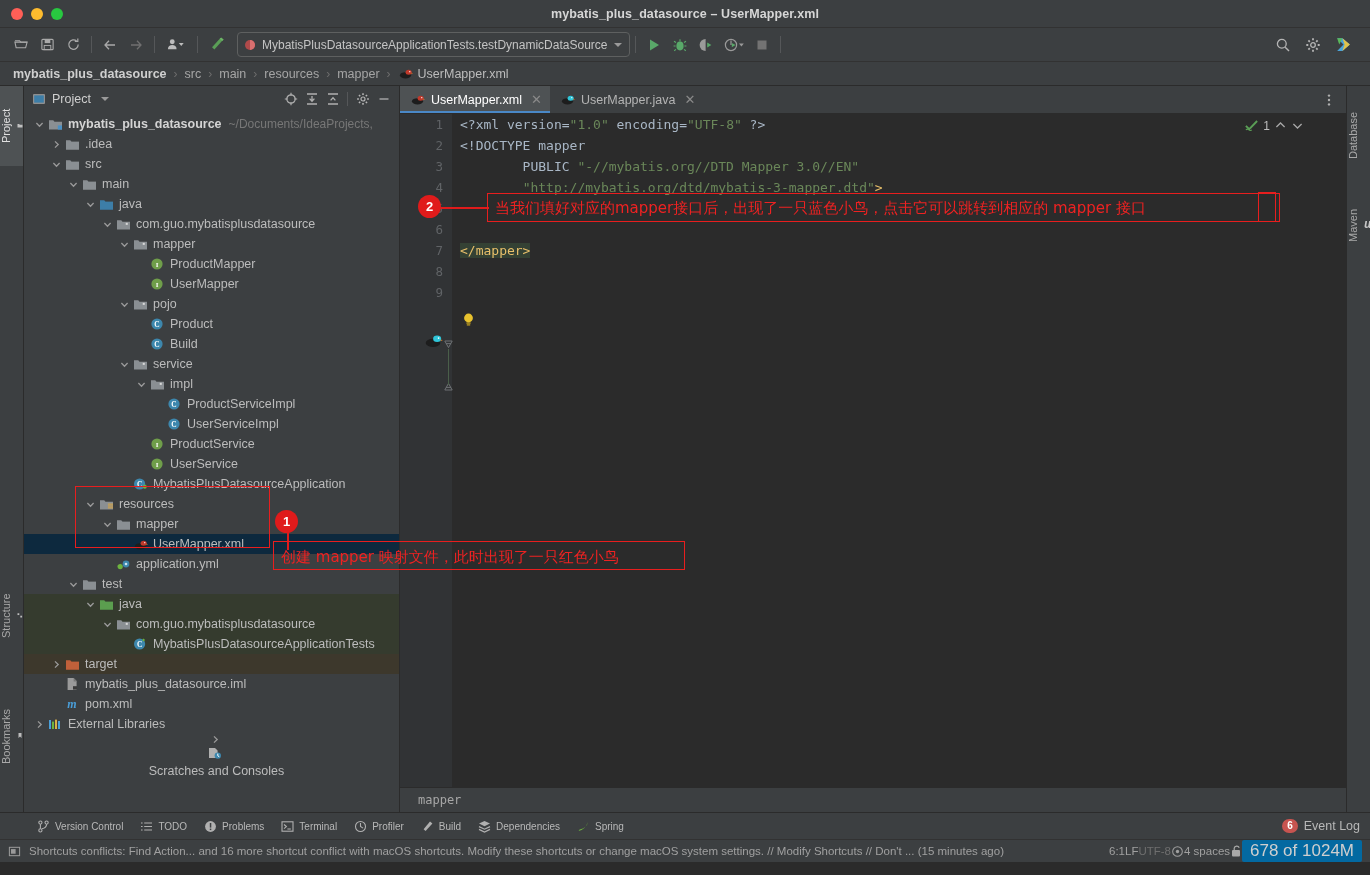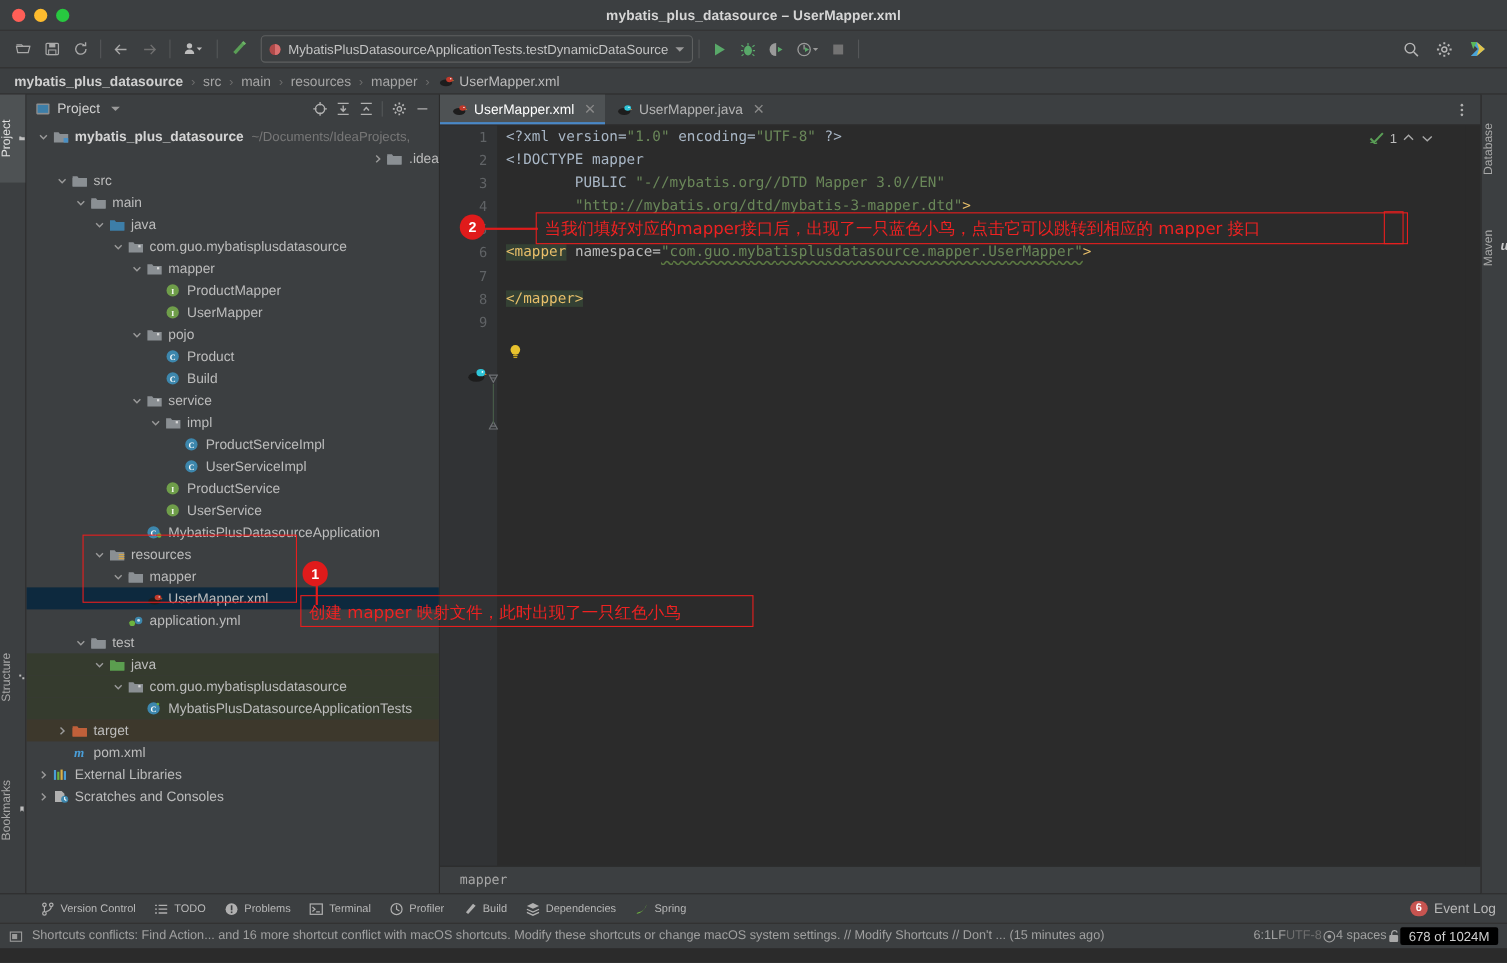".idea" div.row { justify-content: flex-end -> none }
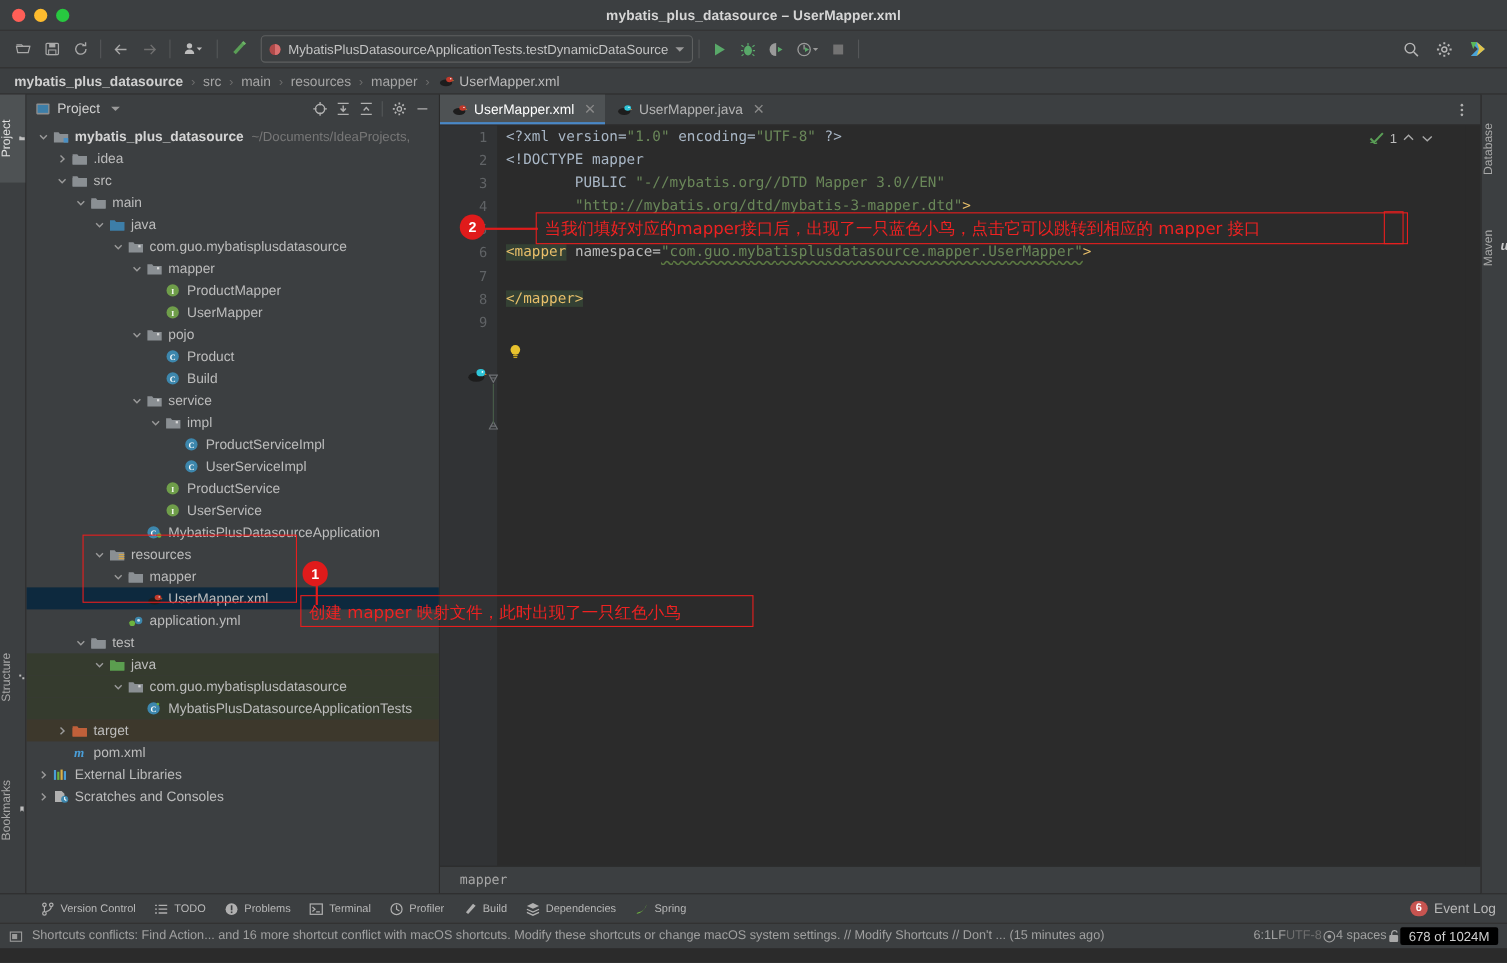"<mapper" div.cl { html: <div><span>&lt;mapper</span><span> namespace=</span><span>"com.guo.mybatisplusdatasource.mapper.UserMapper"</span><span>&gt;</span></div> -> none }
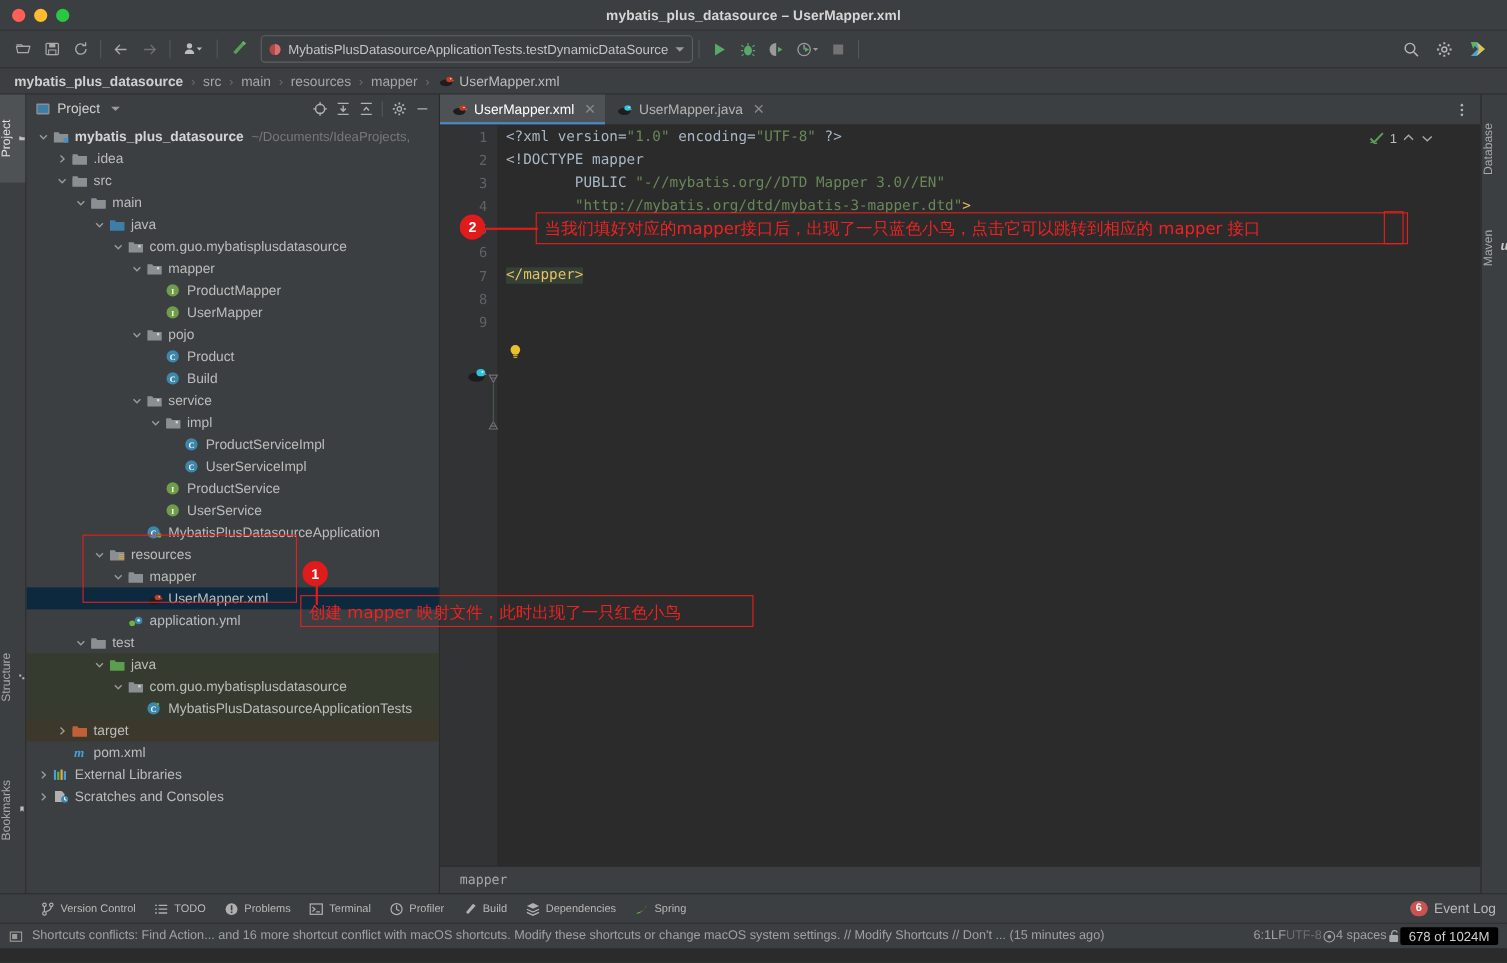"mybatis_plus_datasource.iml" div.row { html: none -> <div> <span></span> <span> <svg> <path></path> <rect></rect> <path></path> </svg> </span> <span>mybatis_plus_datasource.iml</span> </div> }
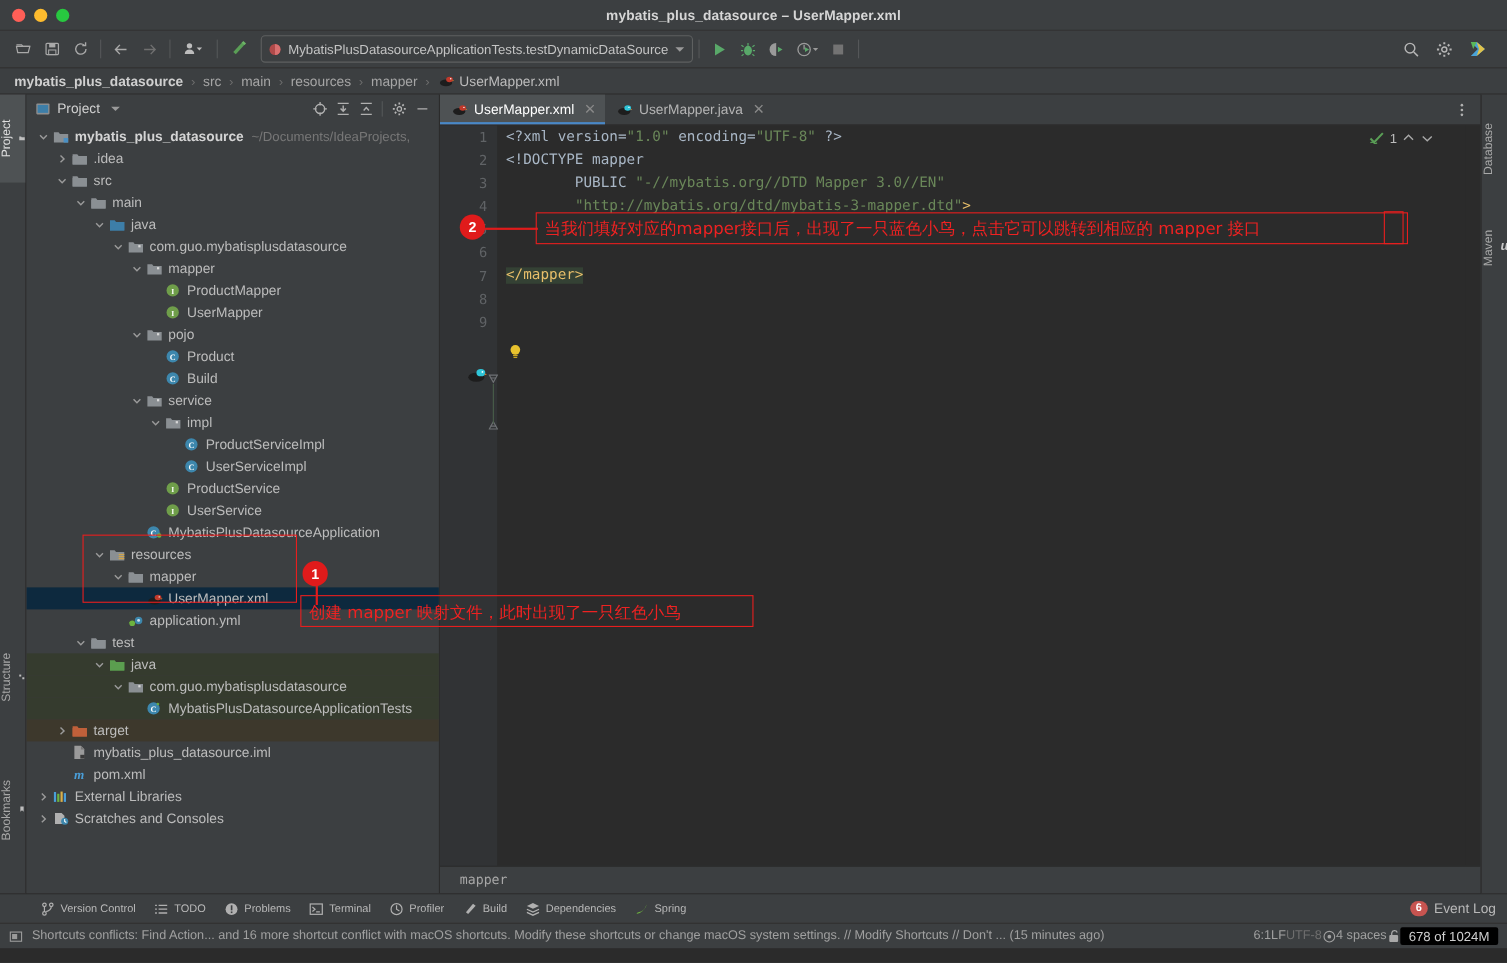"Scratches and Consoles" div.row { flex-direction: none -> column }
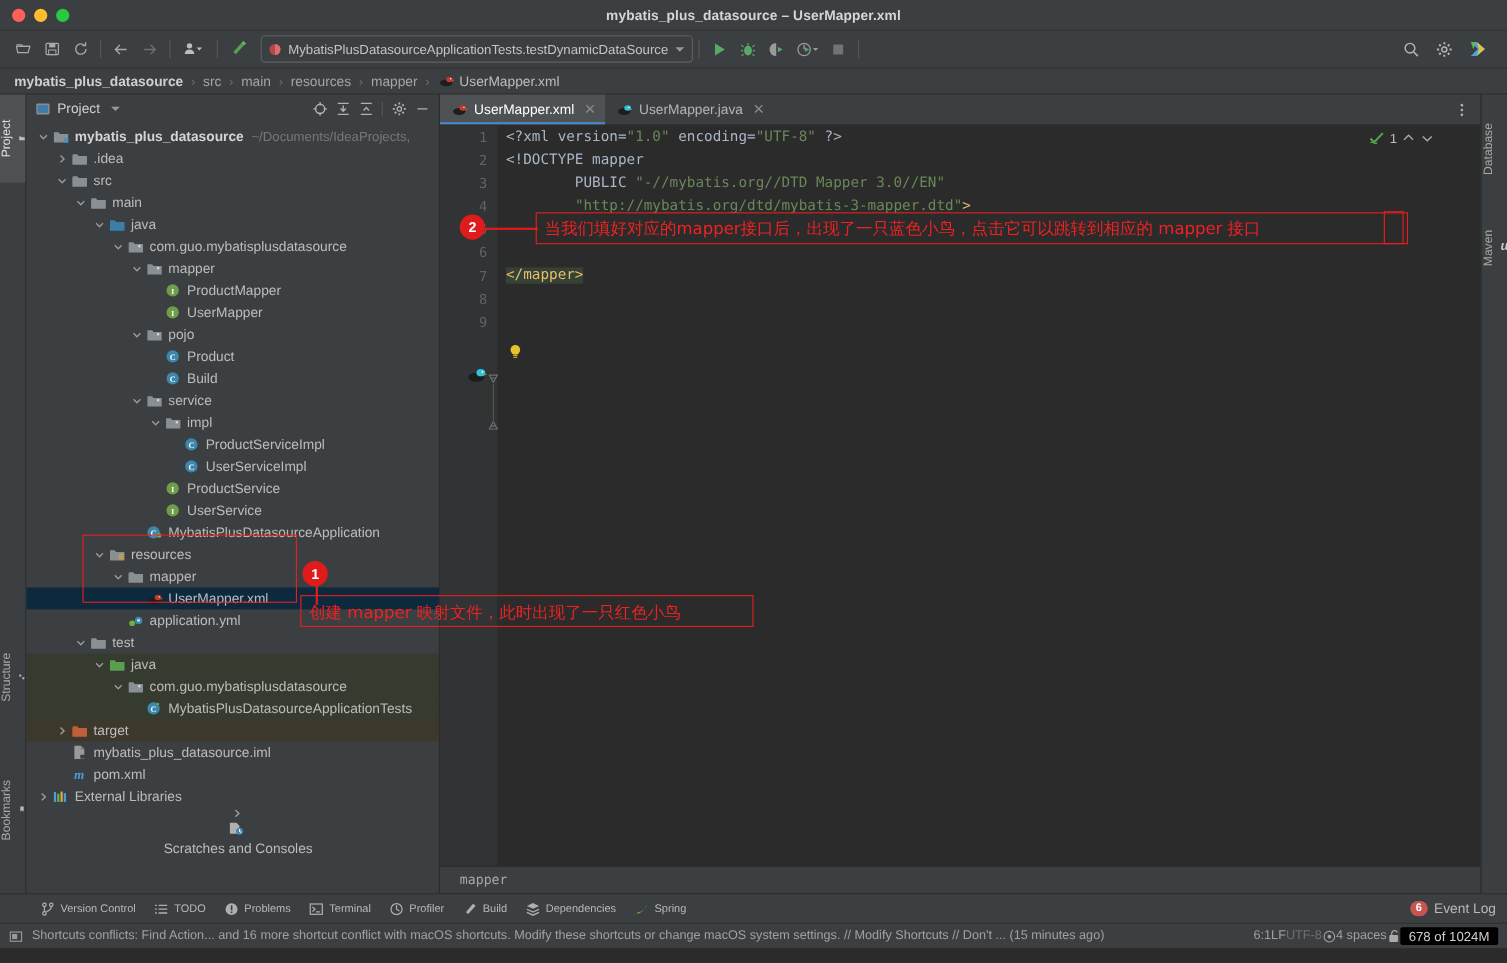"678 of 1024M" .memw { background: #000000 -> #0369a1; font-size: 12px -> 17px }
